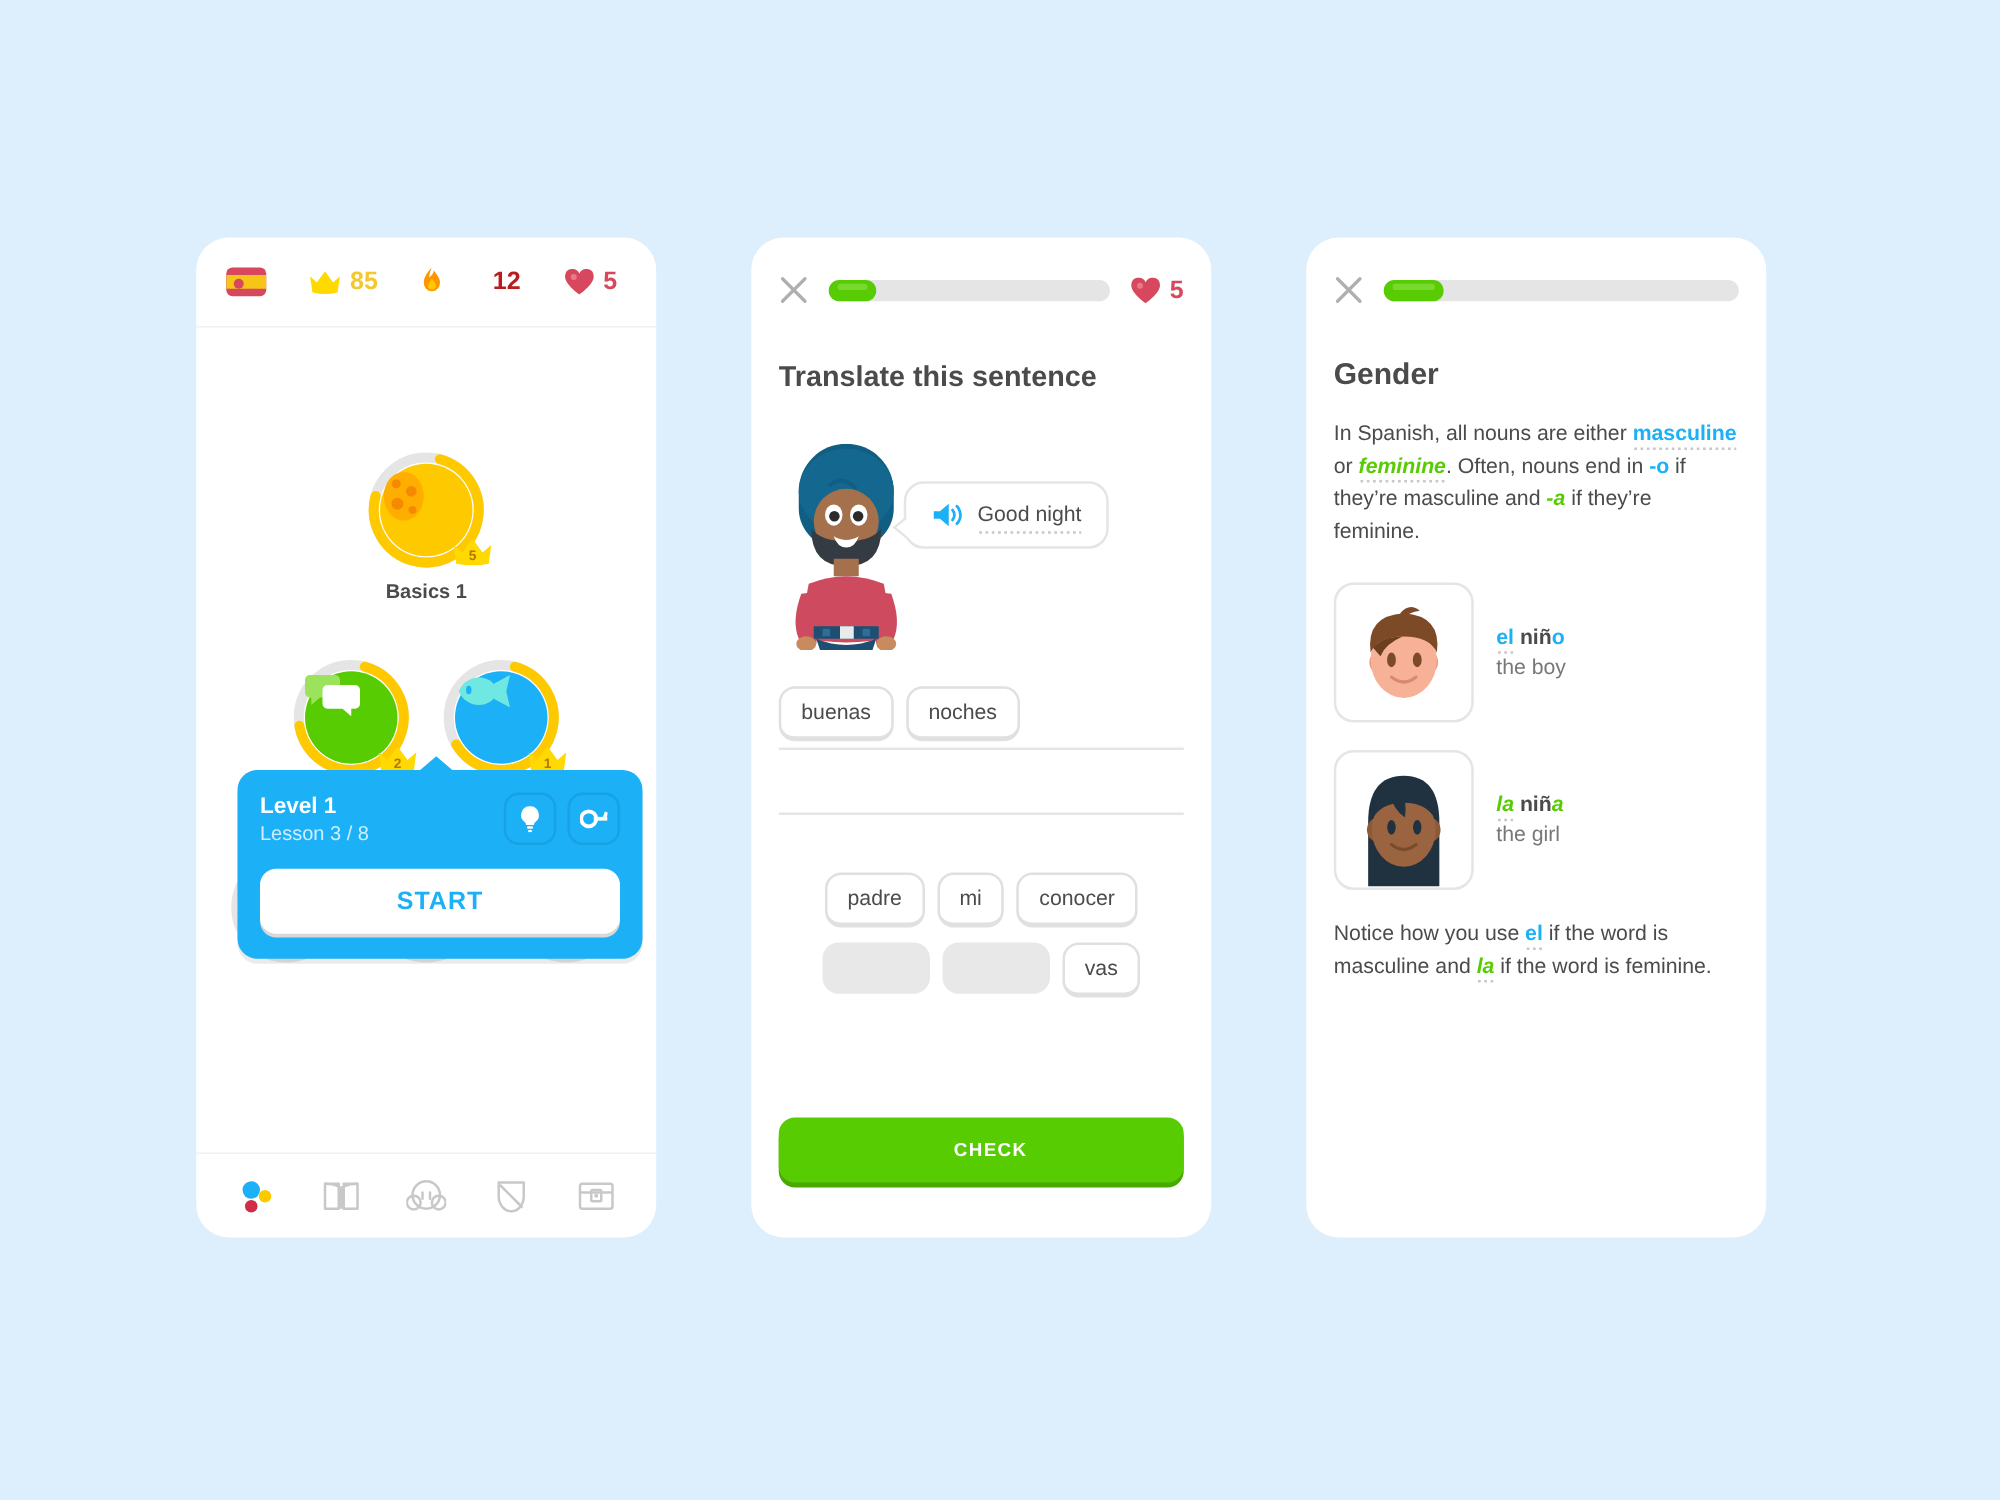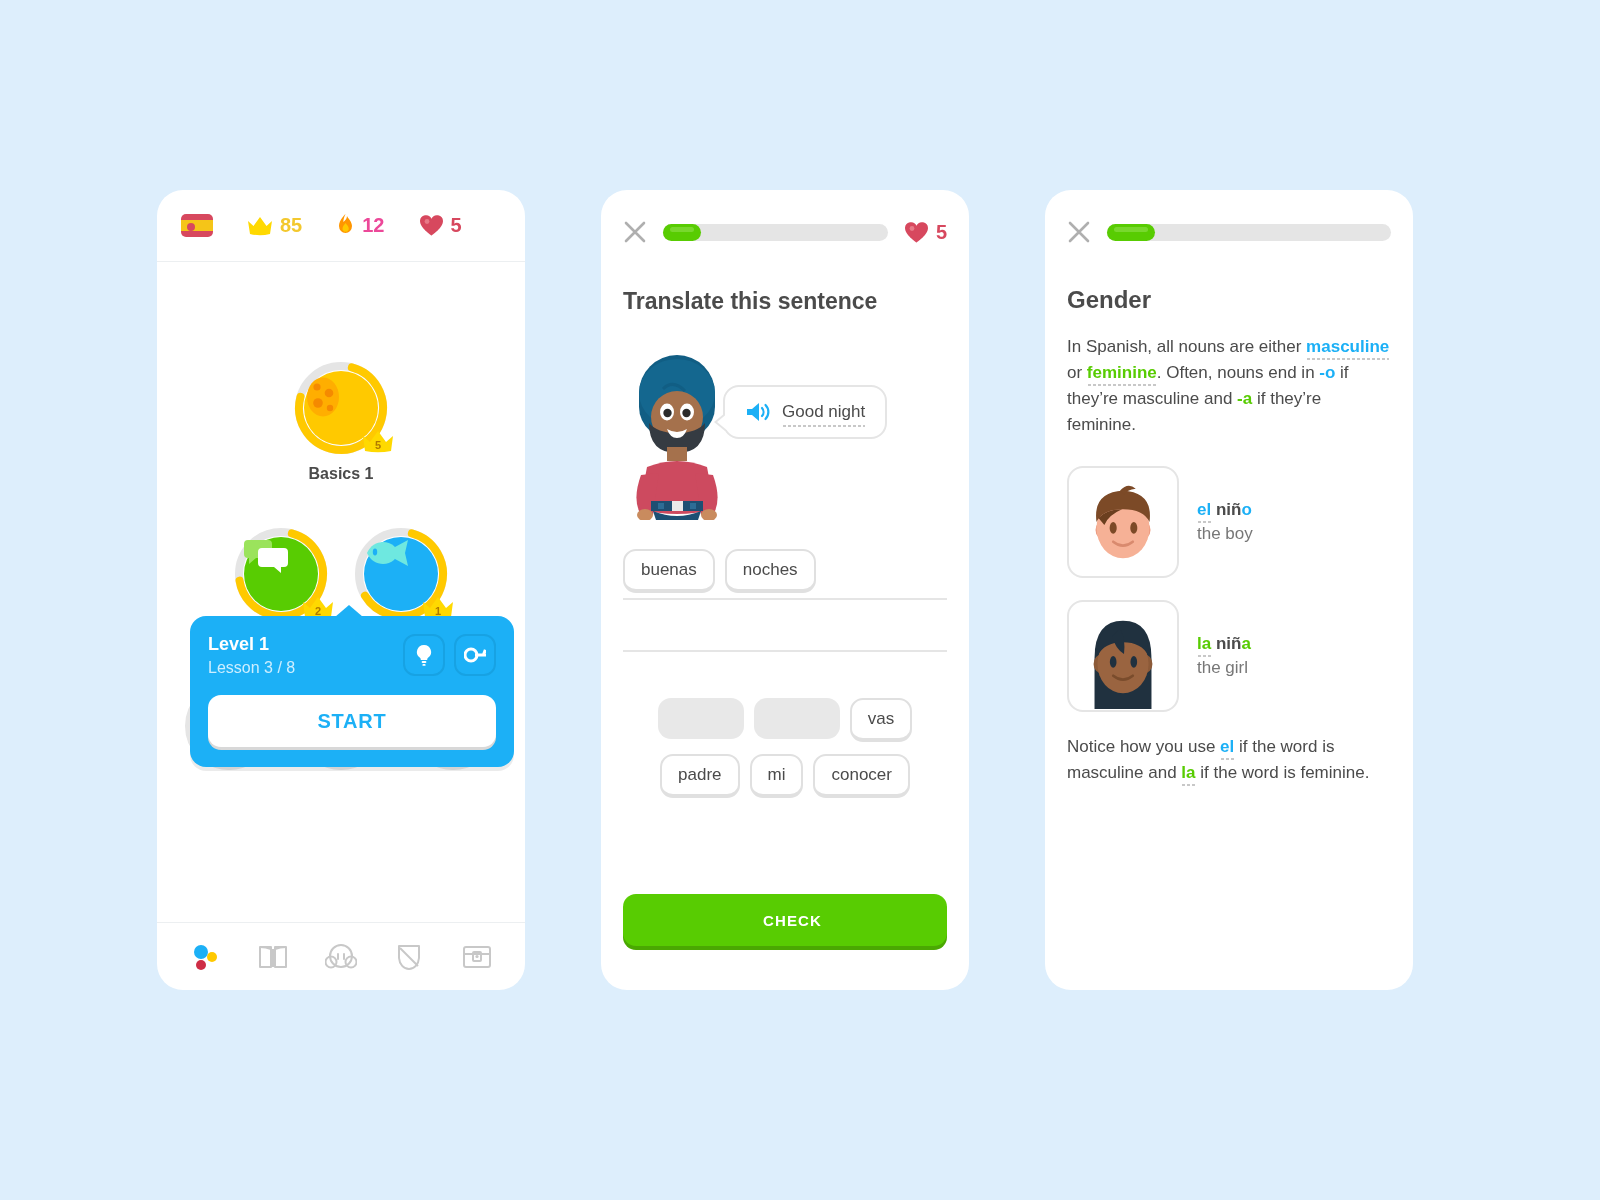"12" .val-fire { color: #ec4899 -> #b91c1c; margin-left: none -> 32px }
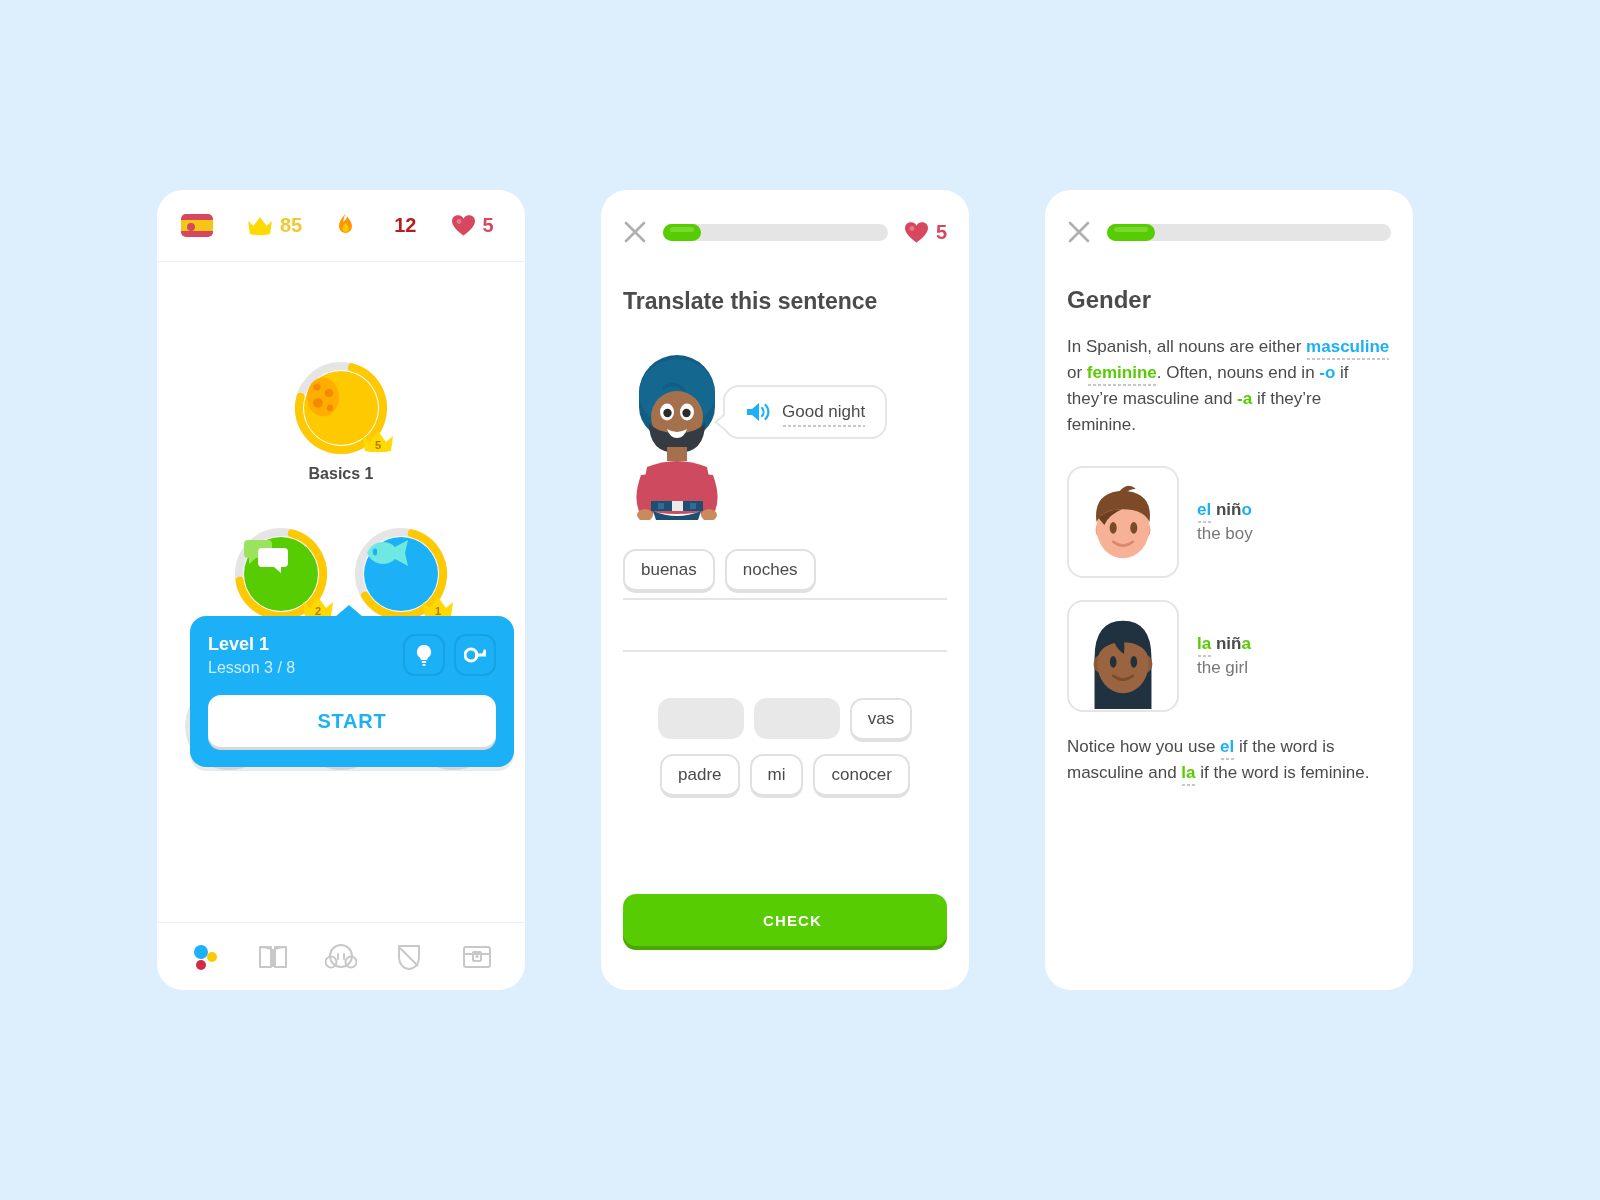"feminine" .hl-f { font-style: none -> italic }
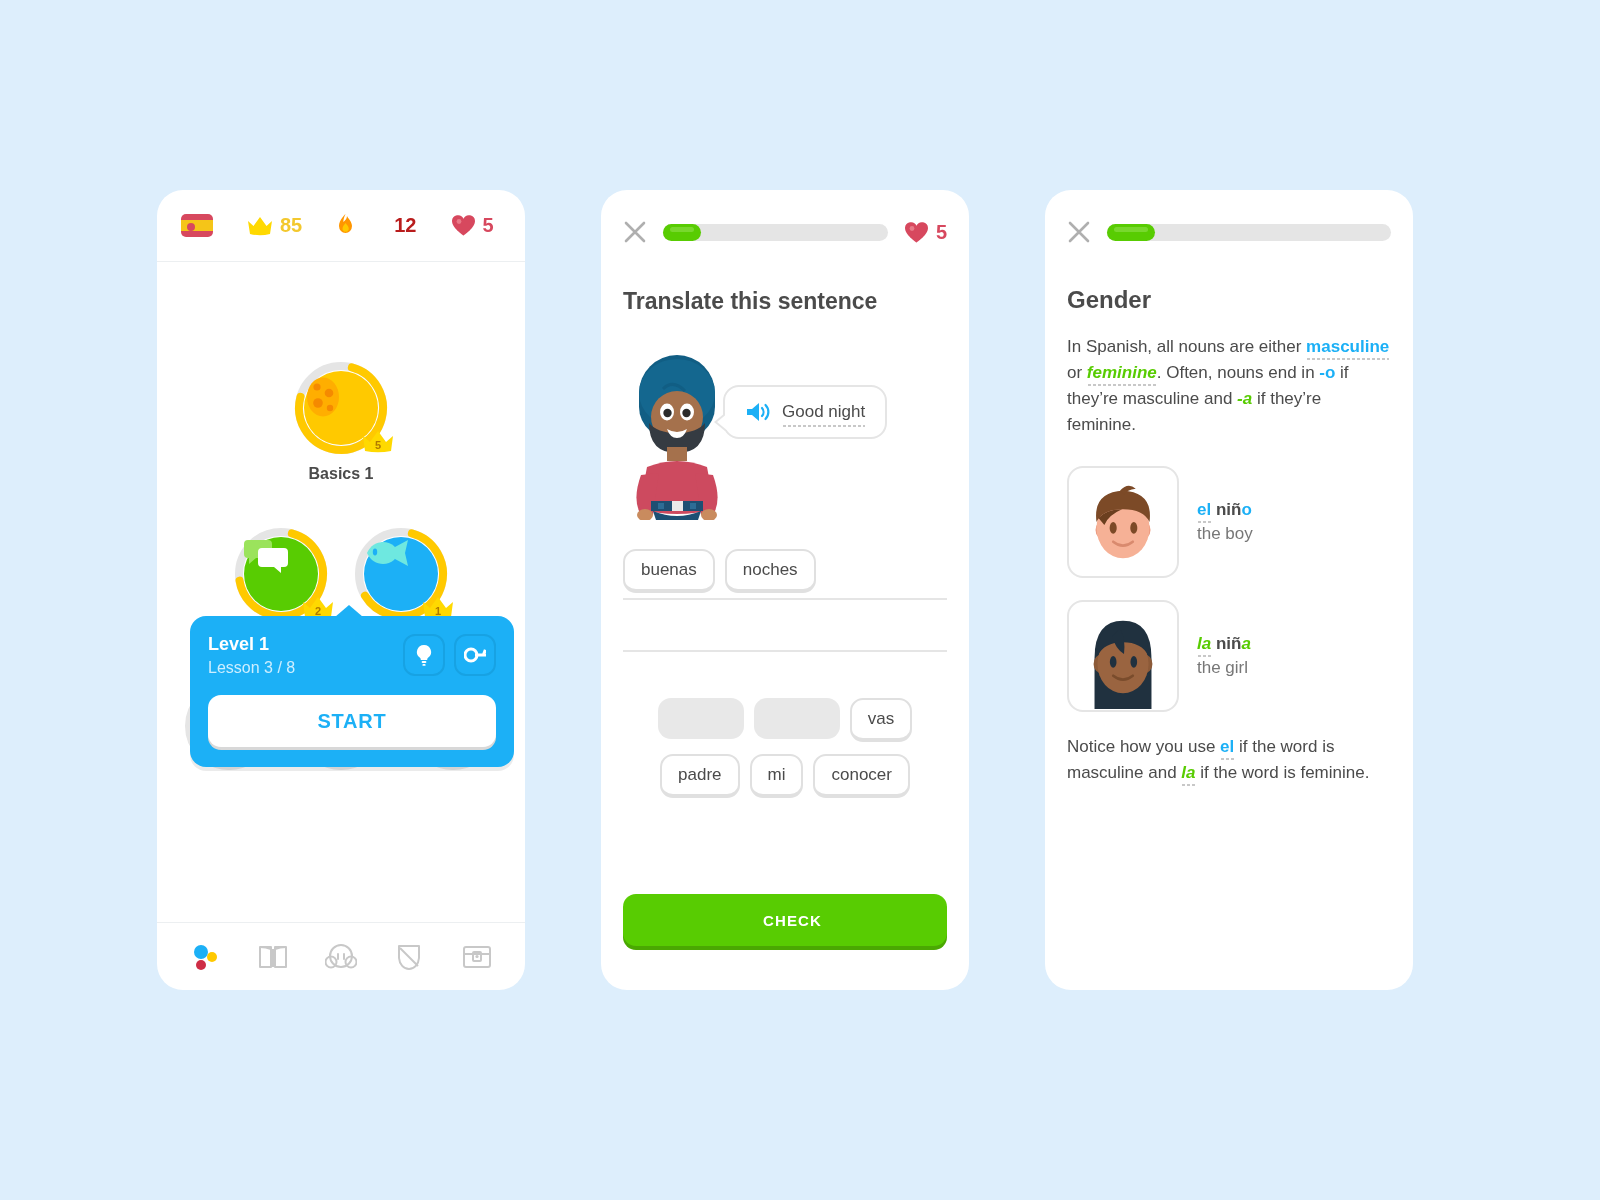"vas" div.bank-row { order: before "padre" -> after "padre" }
